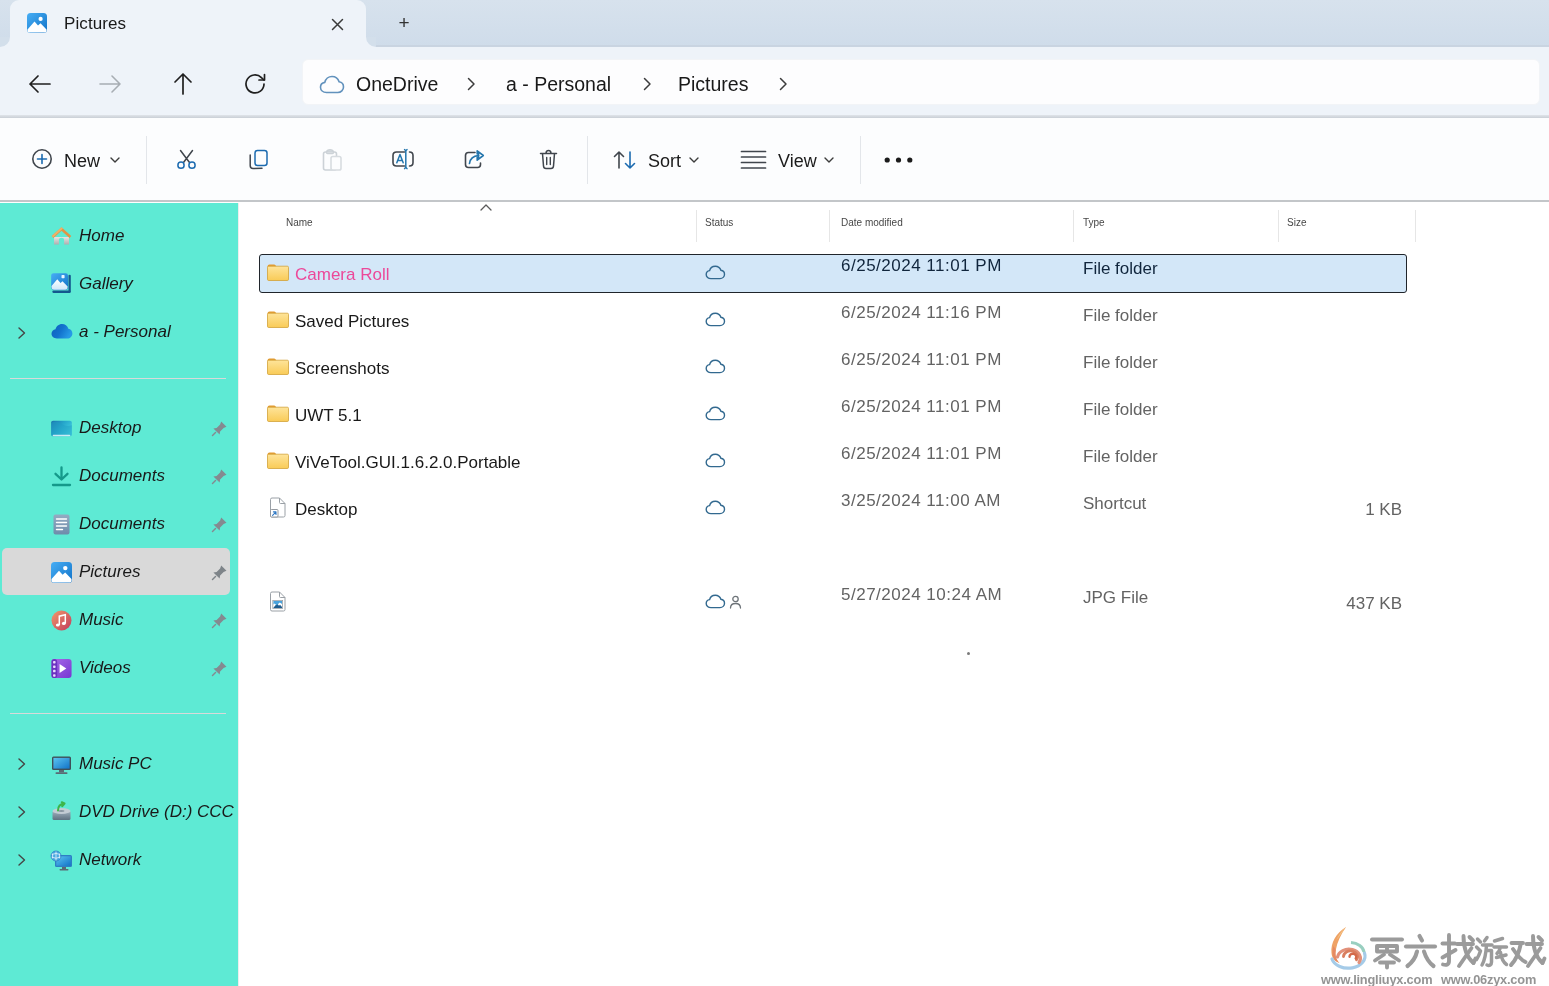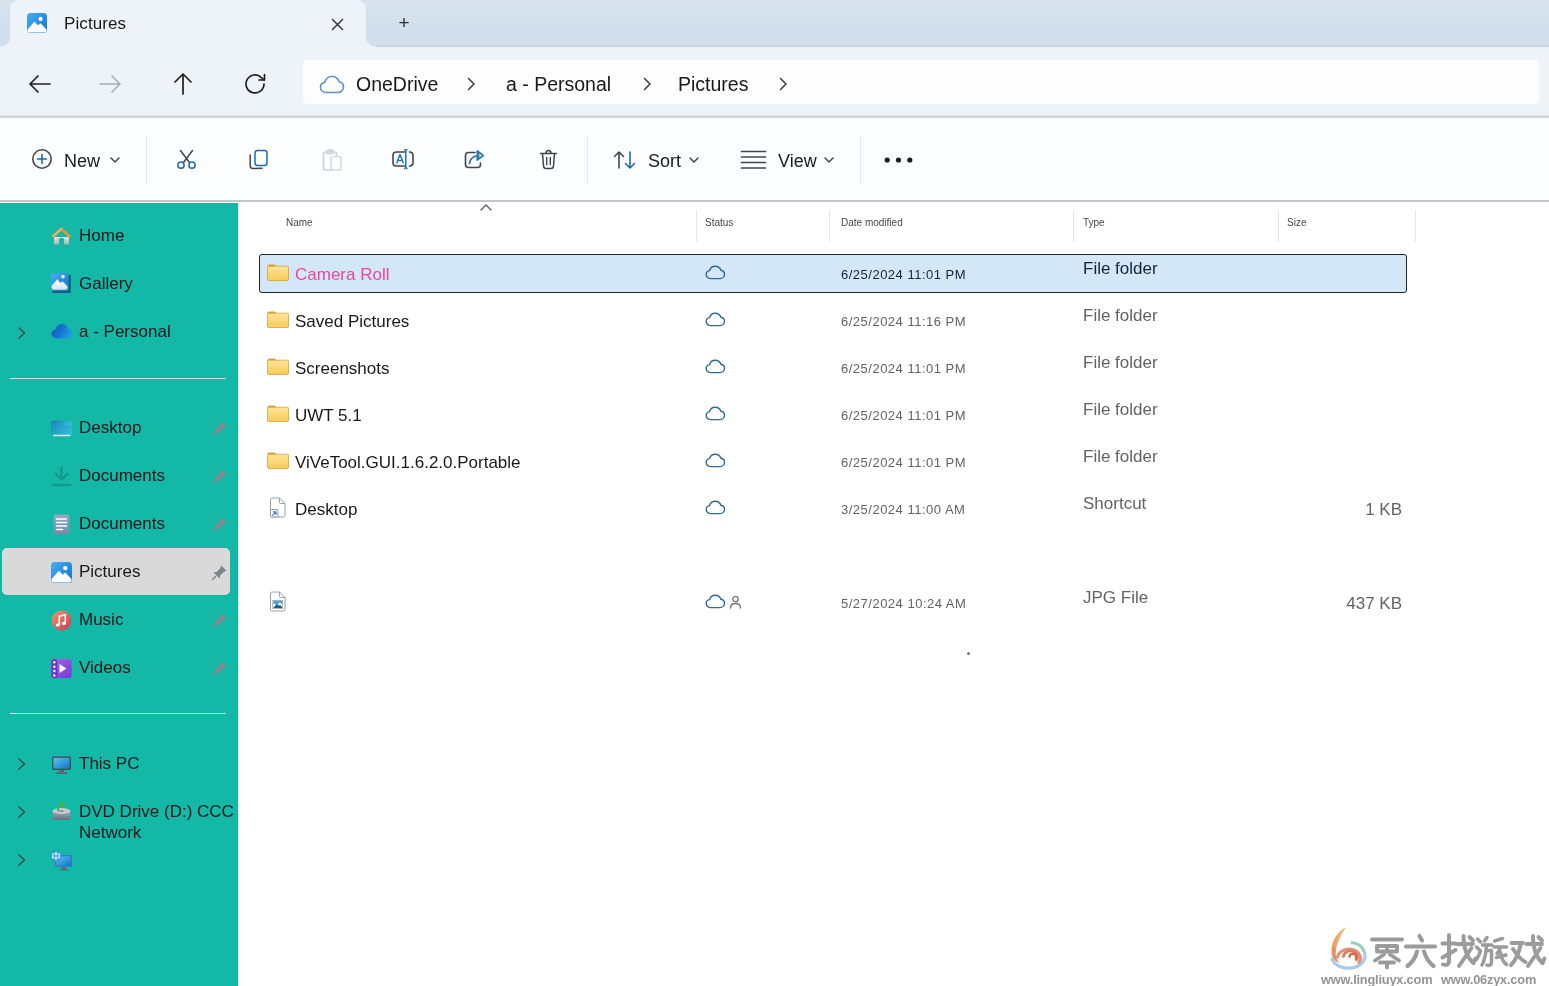"Home" #sidebar { background: #14b8a6 -> #5eead4; font-style: none -> italic }
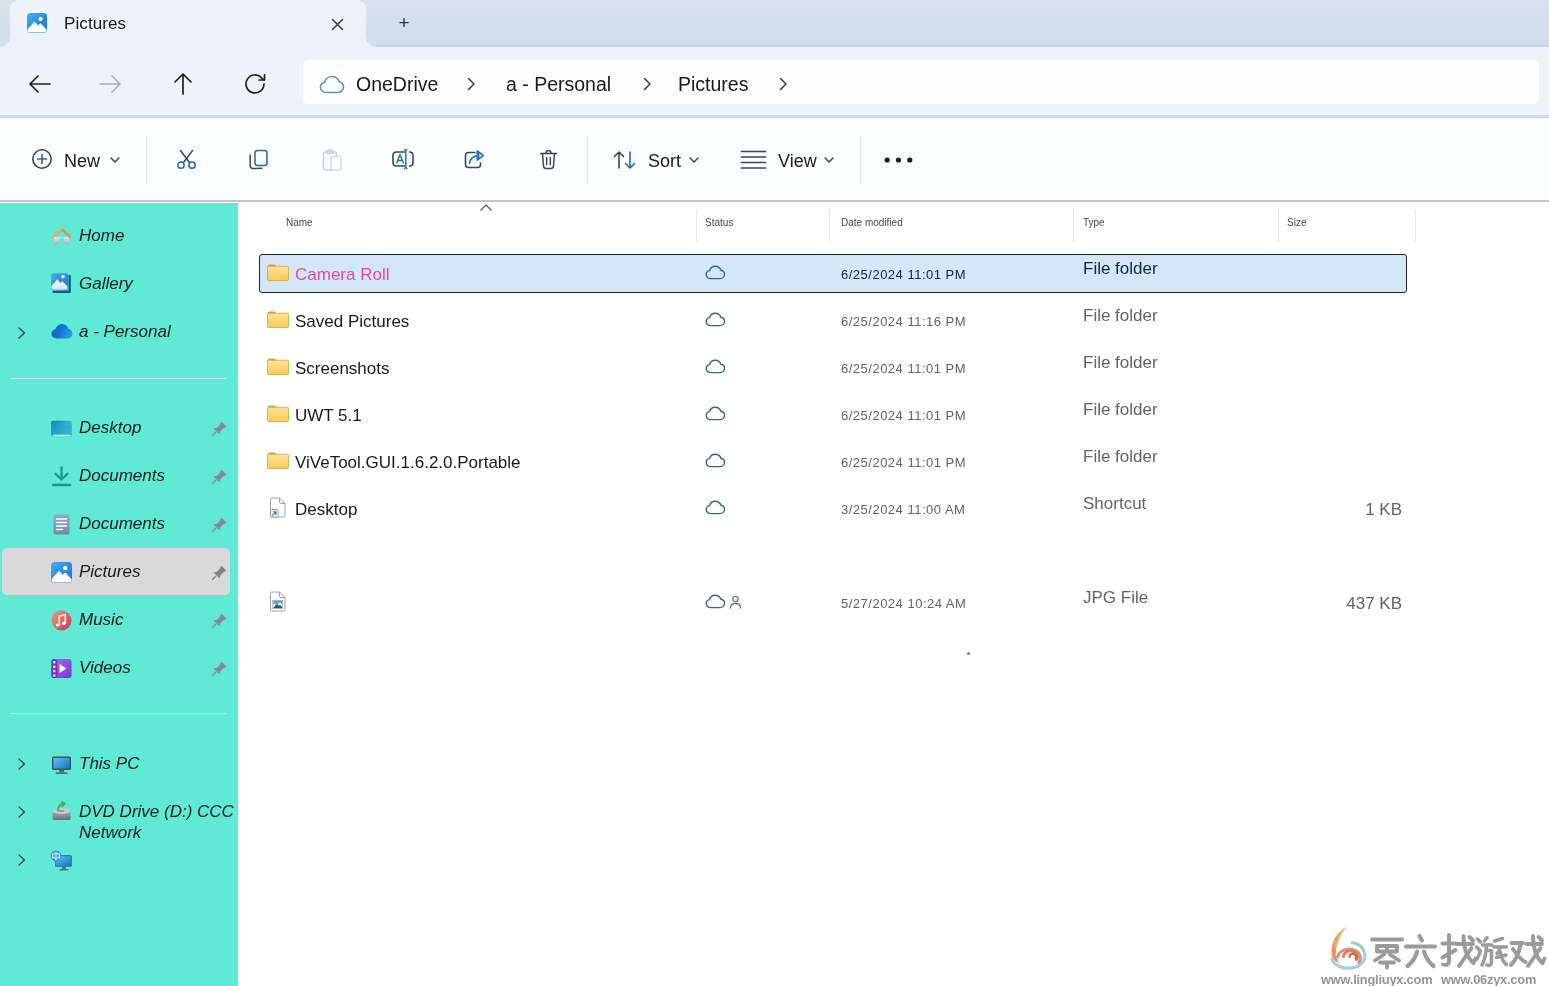"6/25/2024 11:01 PM" .fdate { font-size: 13px -> 17px; top: 13px -> 4px }
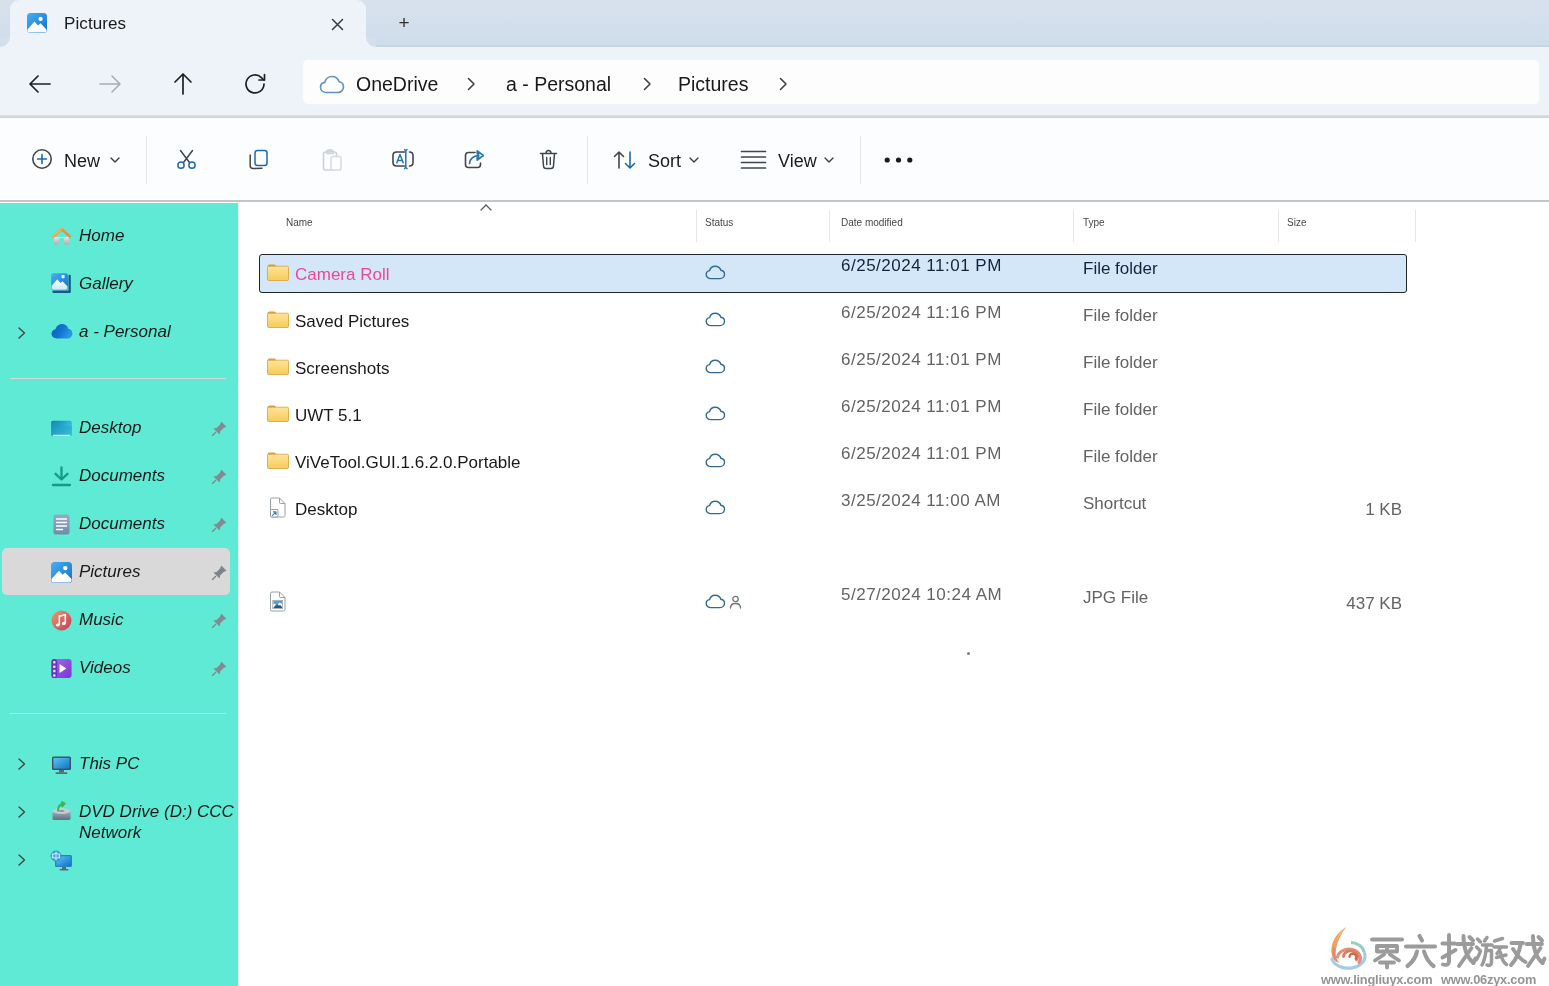"This PC" div.sbitem { text: This -> Music }
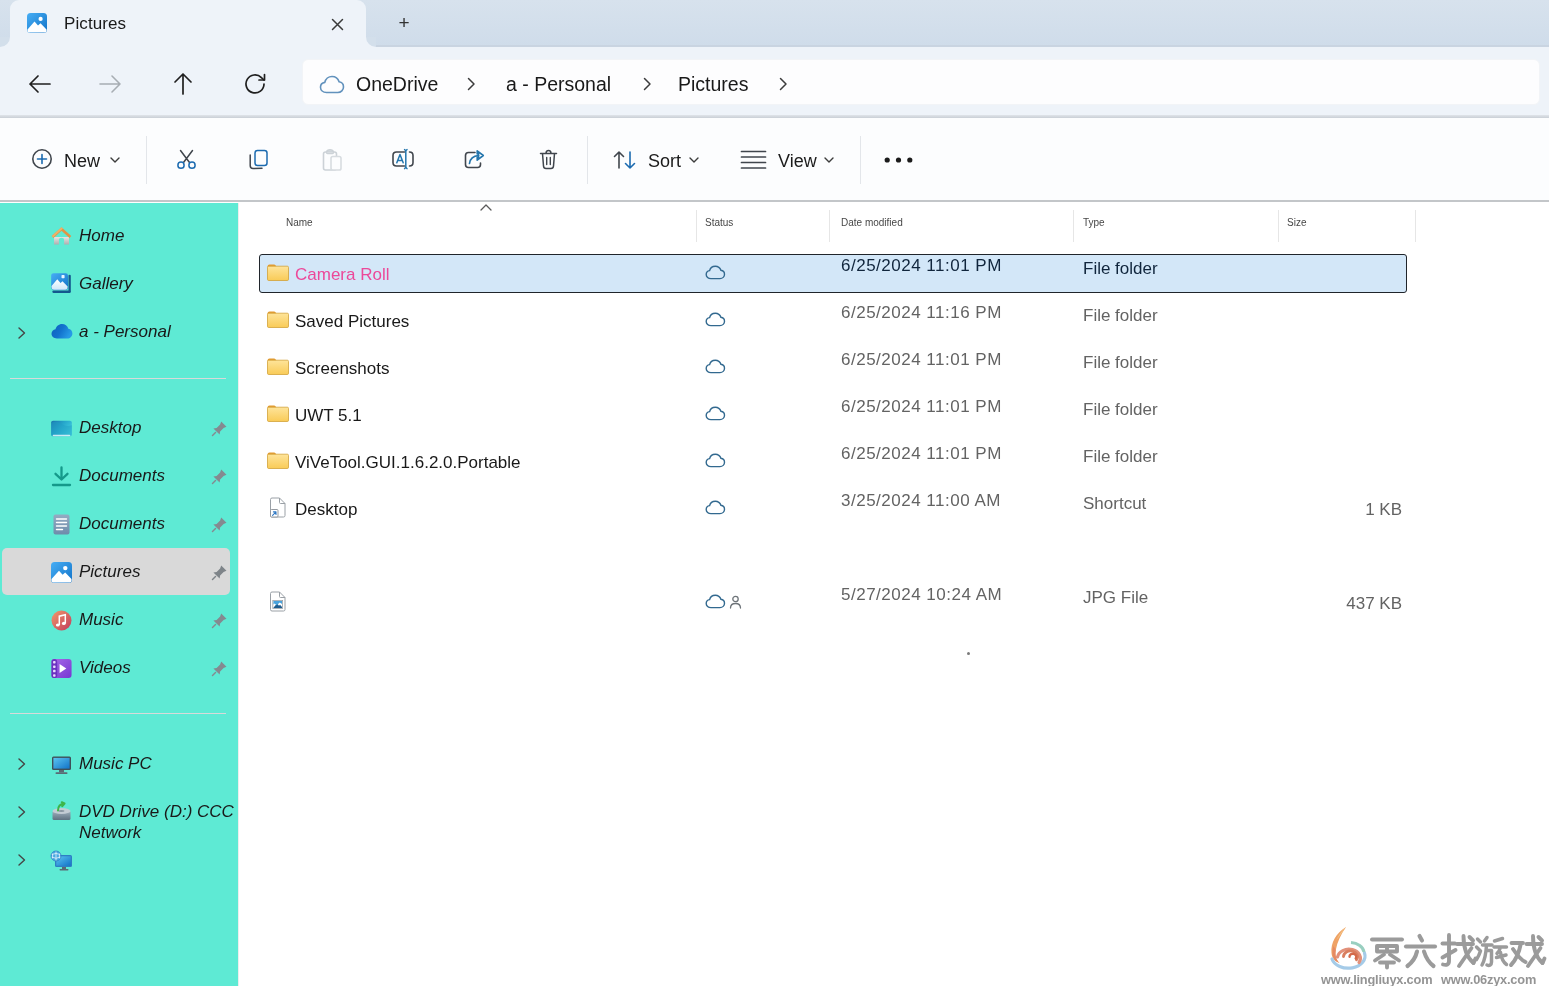"Network" div.sbitem { top: 620px -> 647px }
